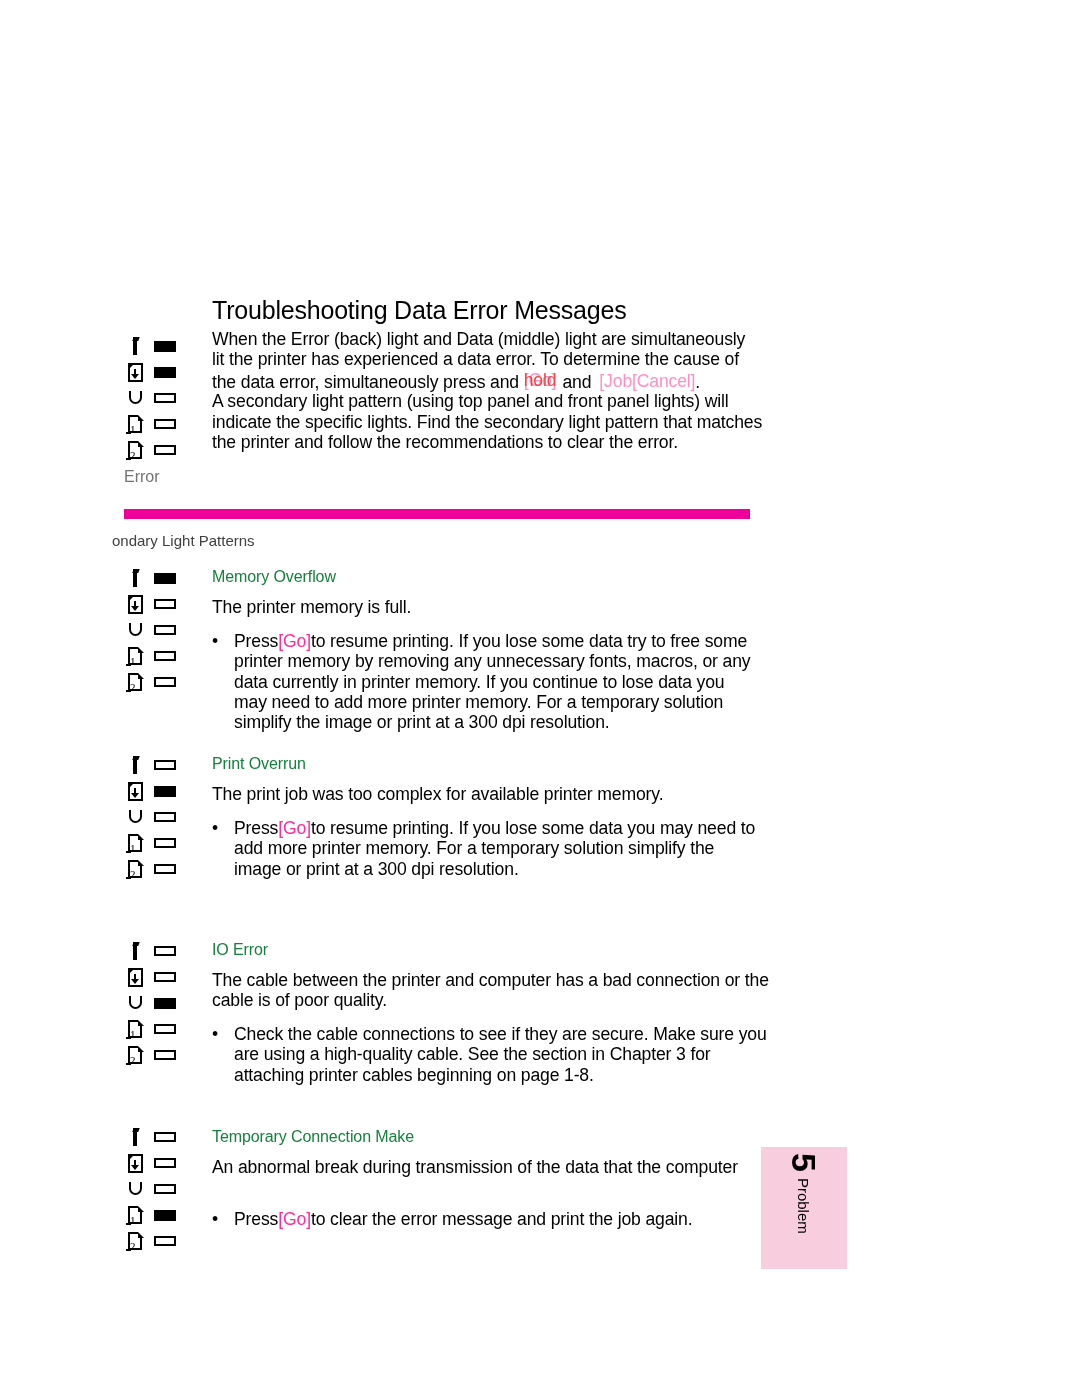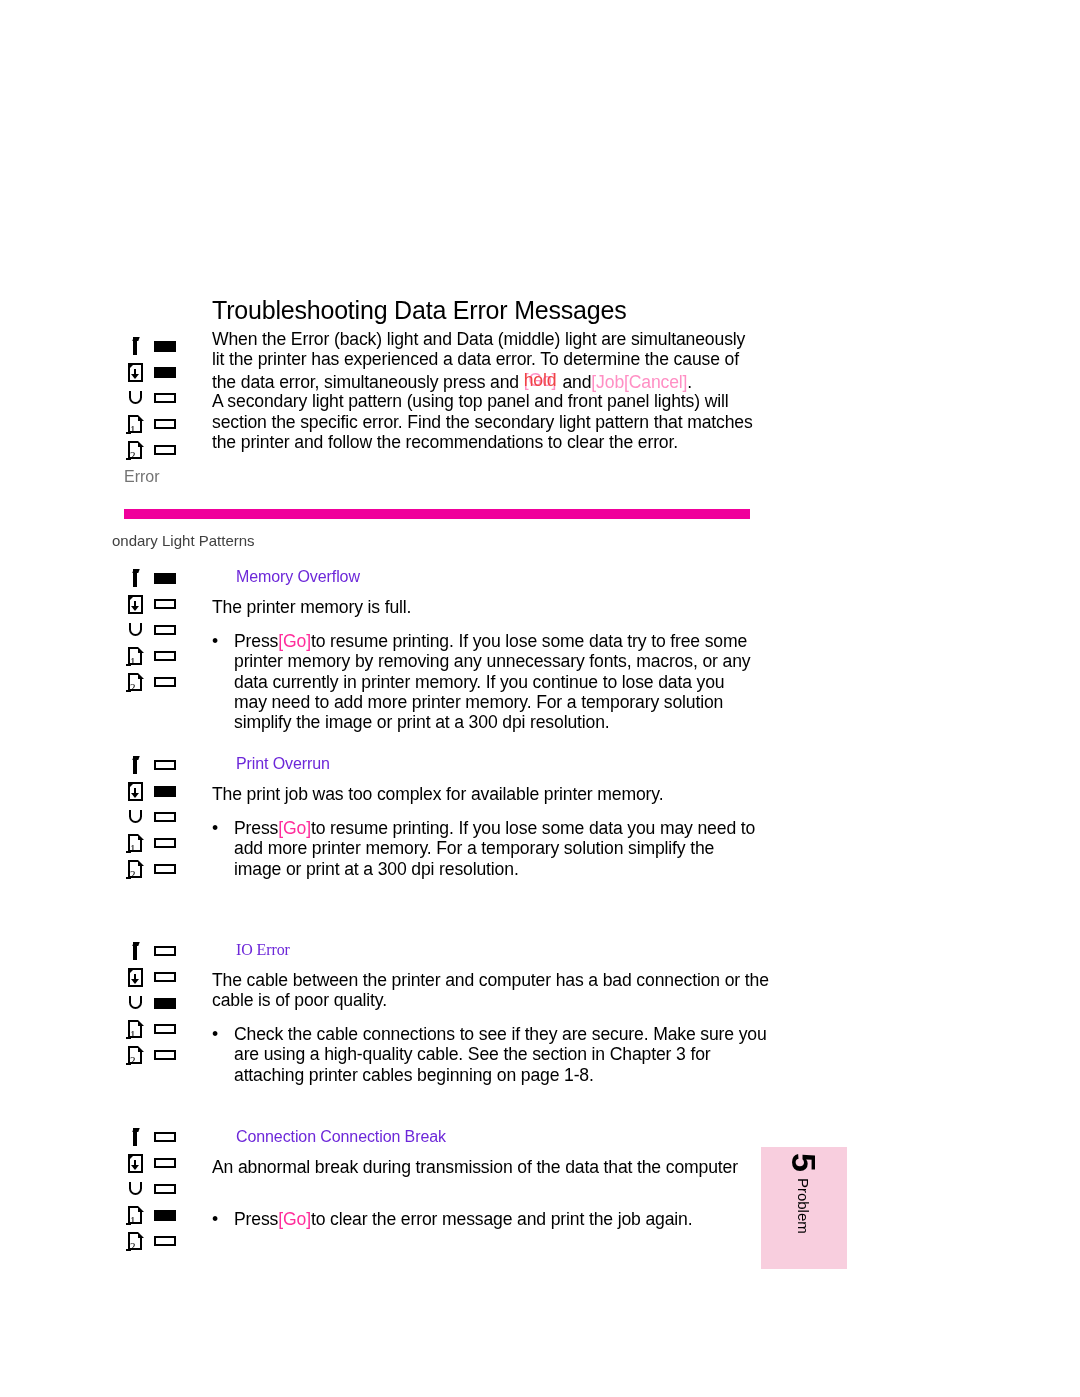"[Job[Cancel]" .pink-tag { padding-left: none -> 8px }
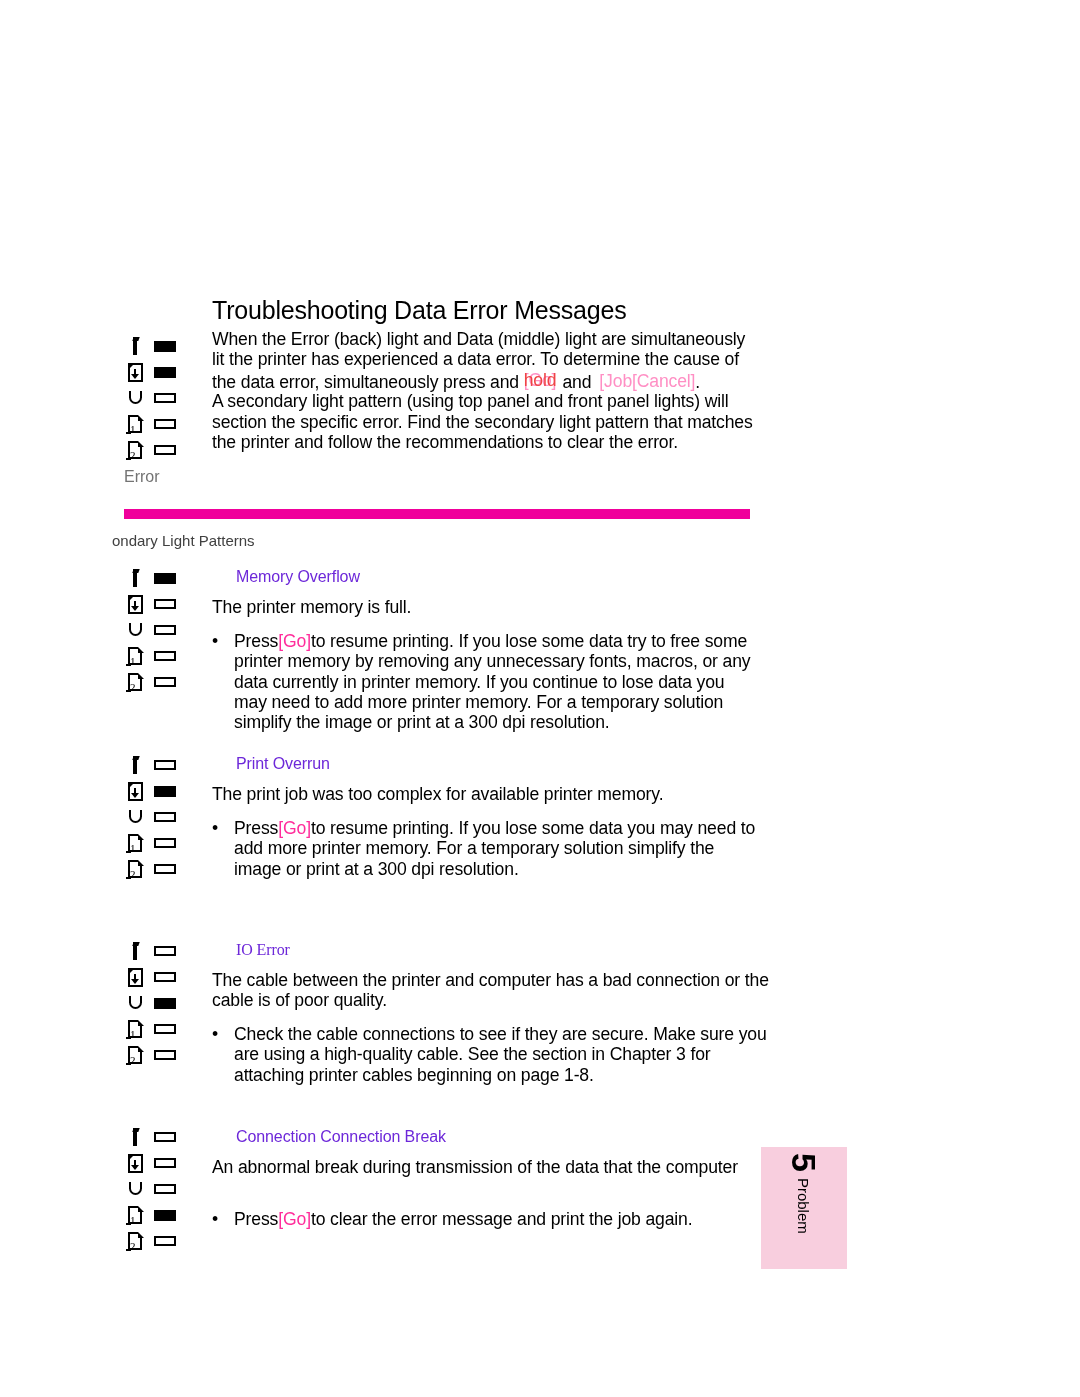"section the specific error. Find" span { text: section the specific error -> indicate the specific lights }
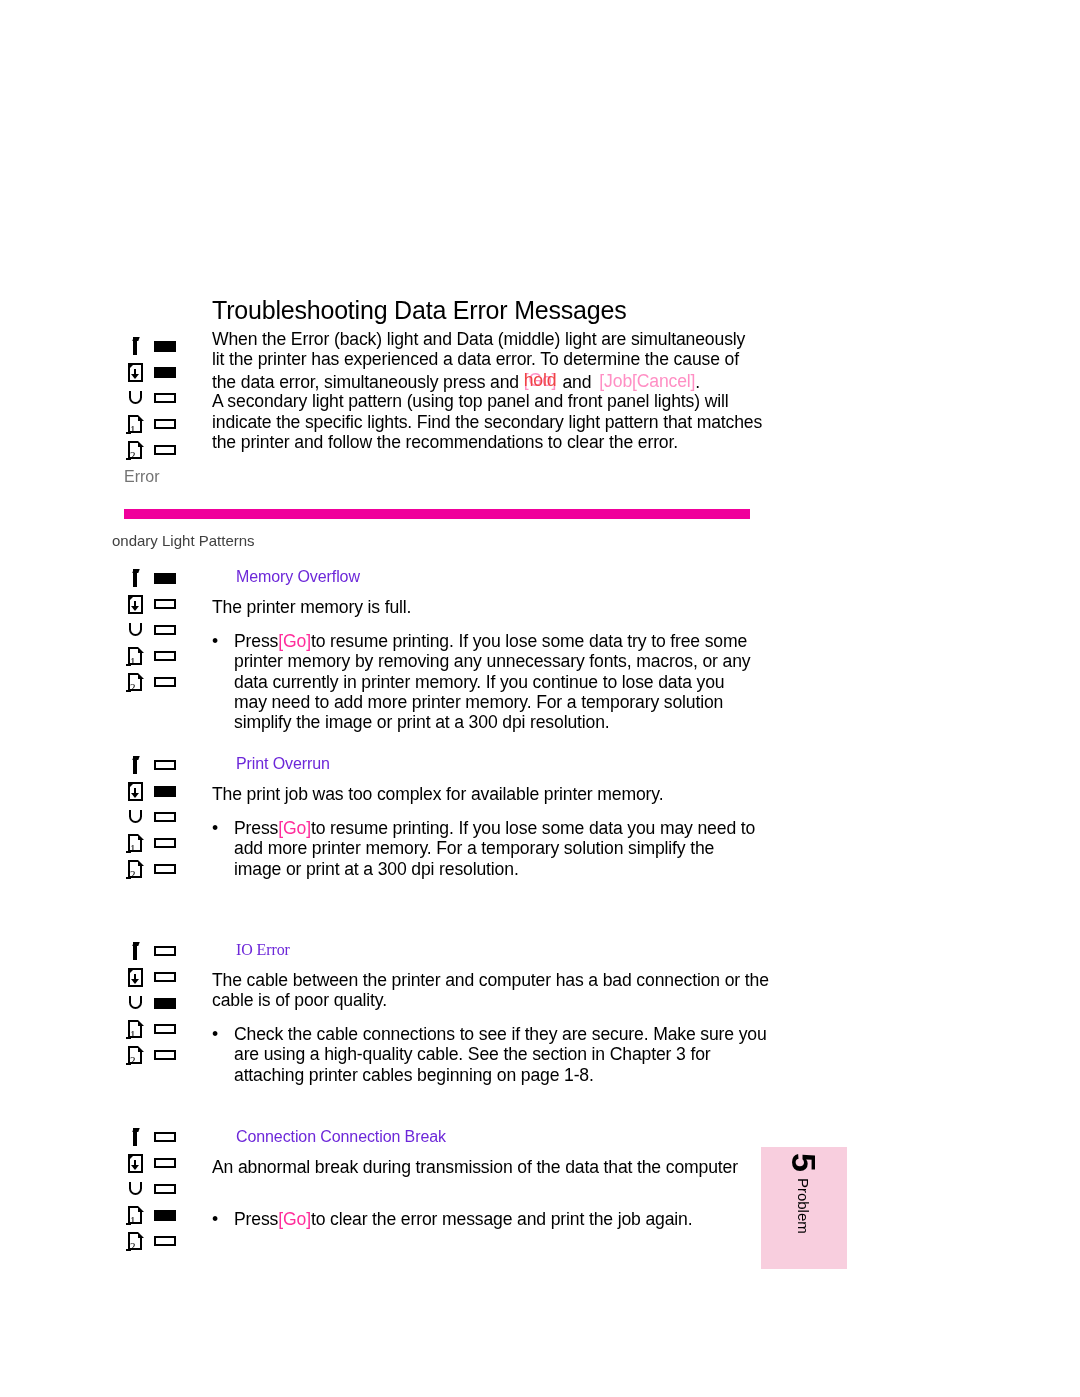"Memory Overflow" .sec-head { color: #6d28d9 -> #15803d; margin-left: 24px -> none }
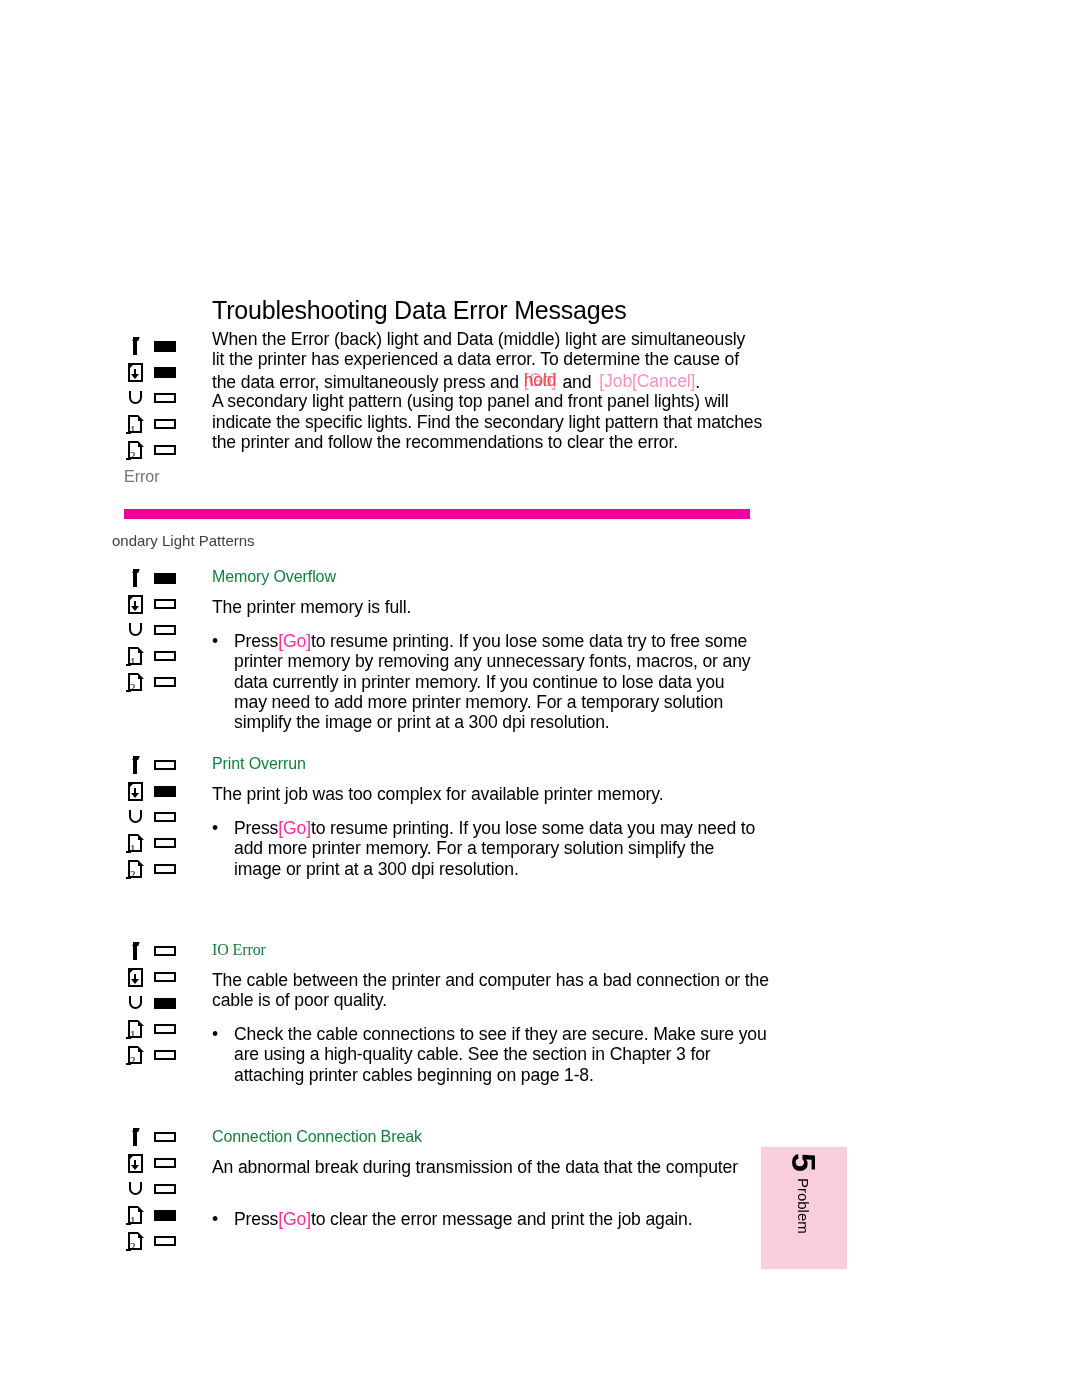"IO Error" div.sec-head { font-family: Liberation Serif, serif -> none }
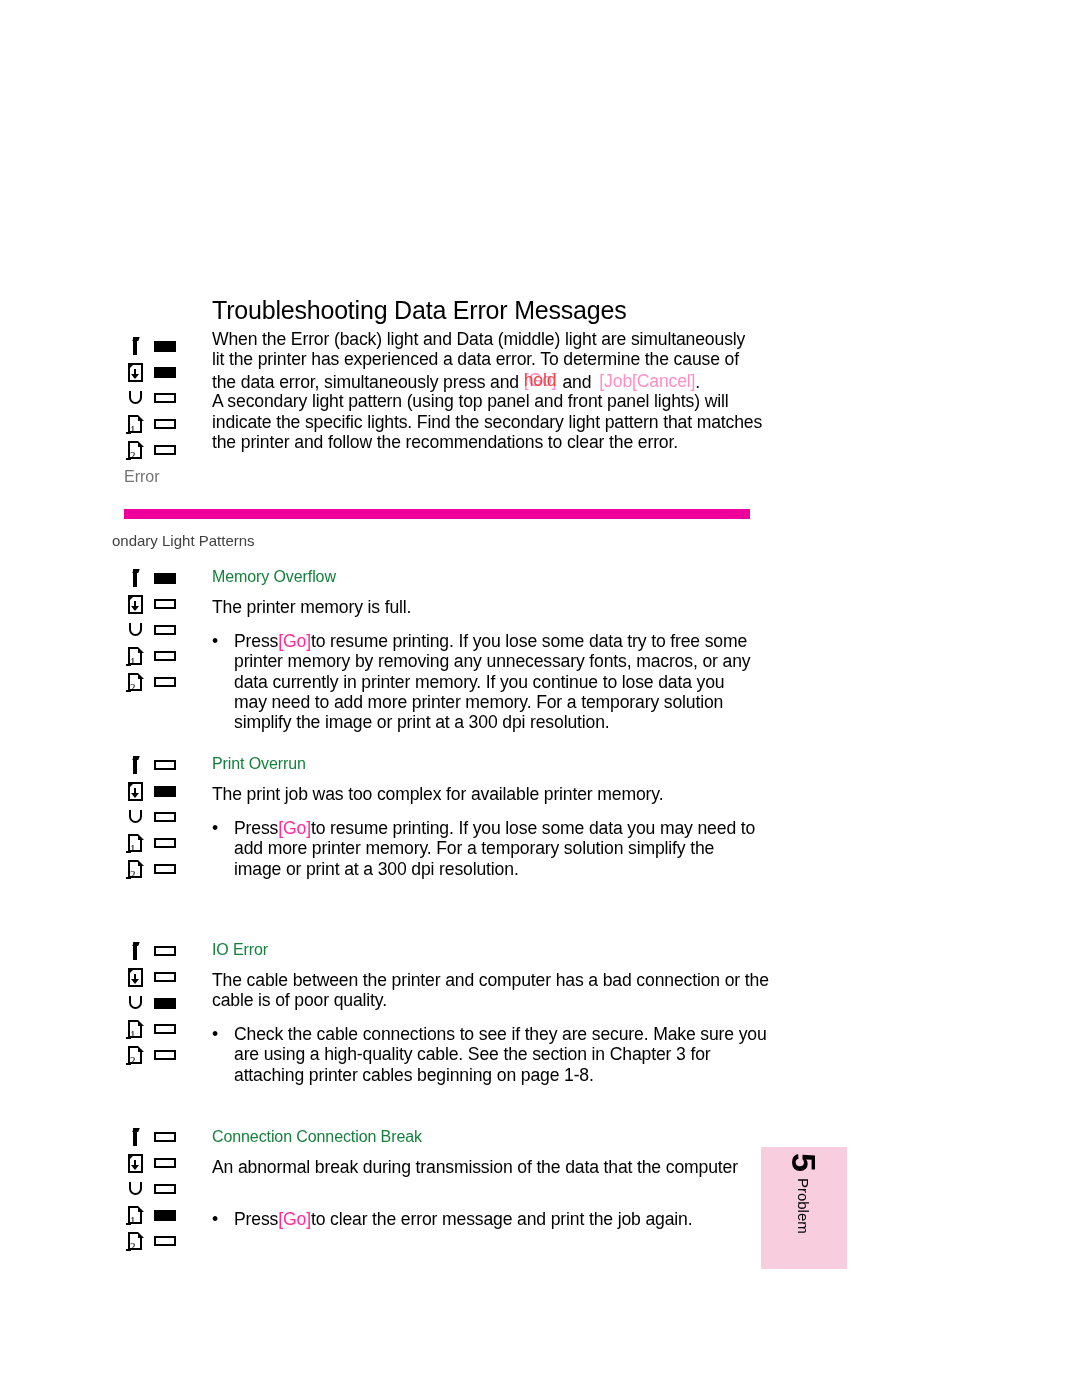"Connection Connection Break" div.sec-head { text: Connection Connection Break -> Temporary Connection Make }
